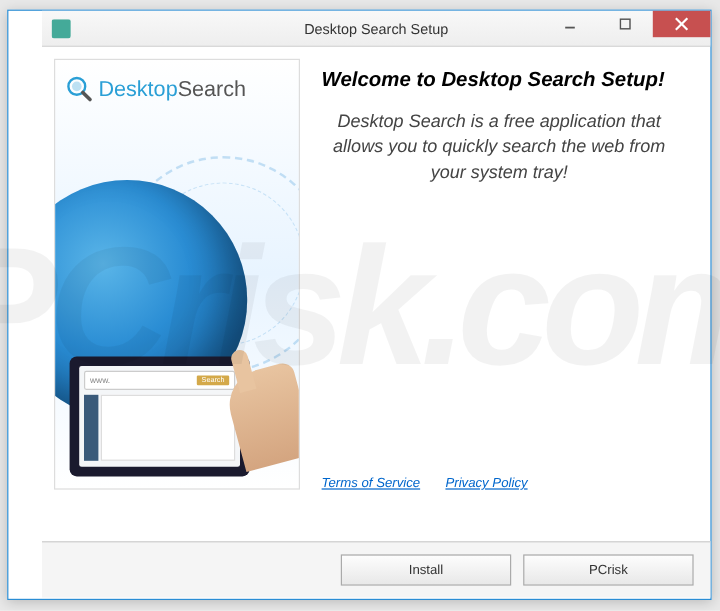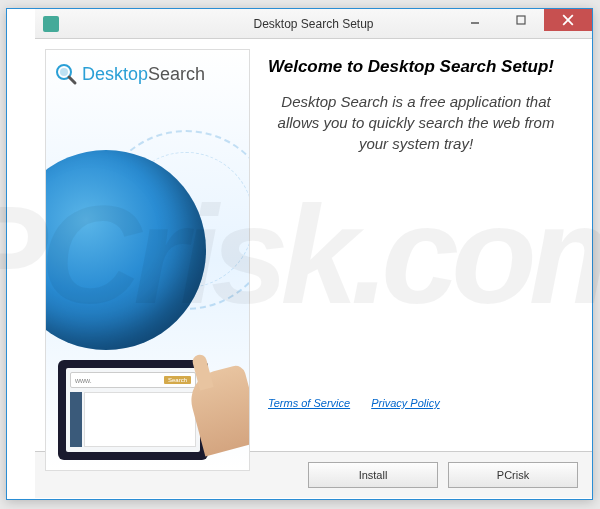"DesktopSearch" .sidebar-image { height: 422px -> 359px }
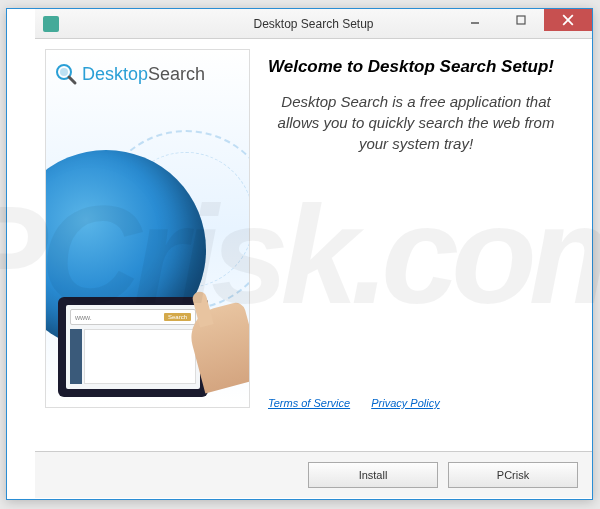"Install" .btn { width: 130px -> 142px }
